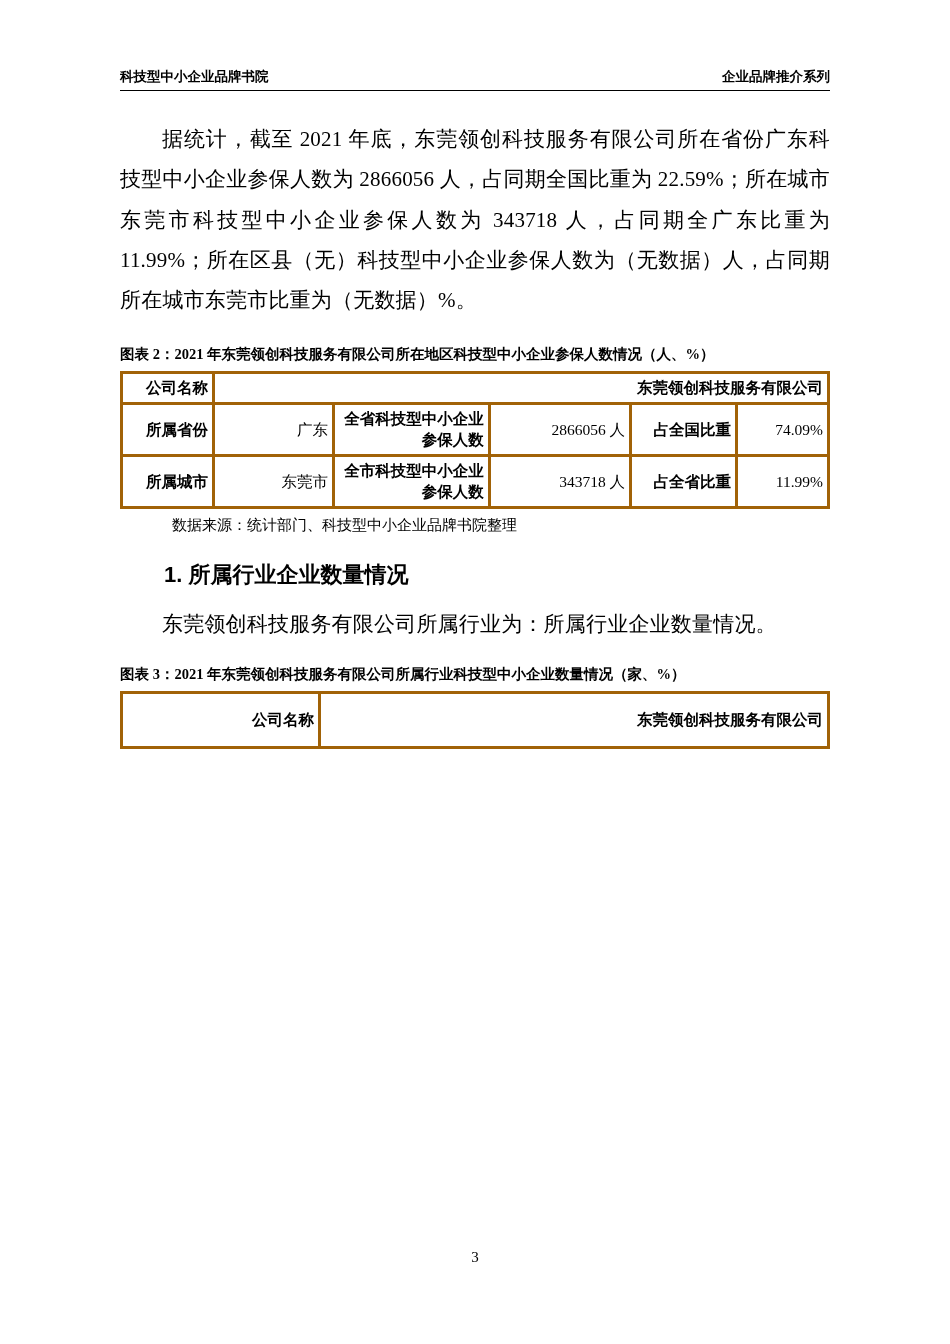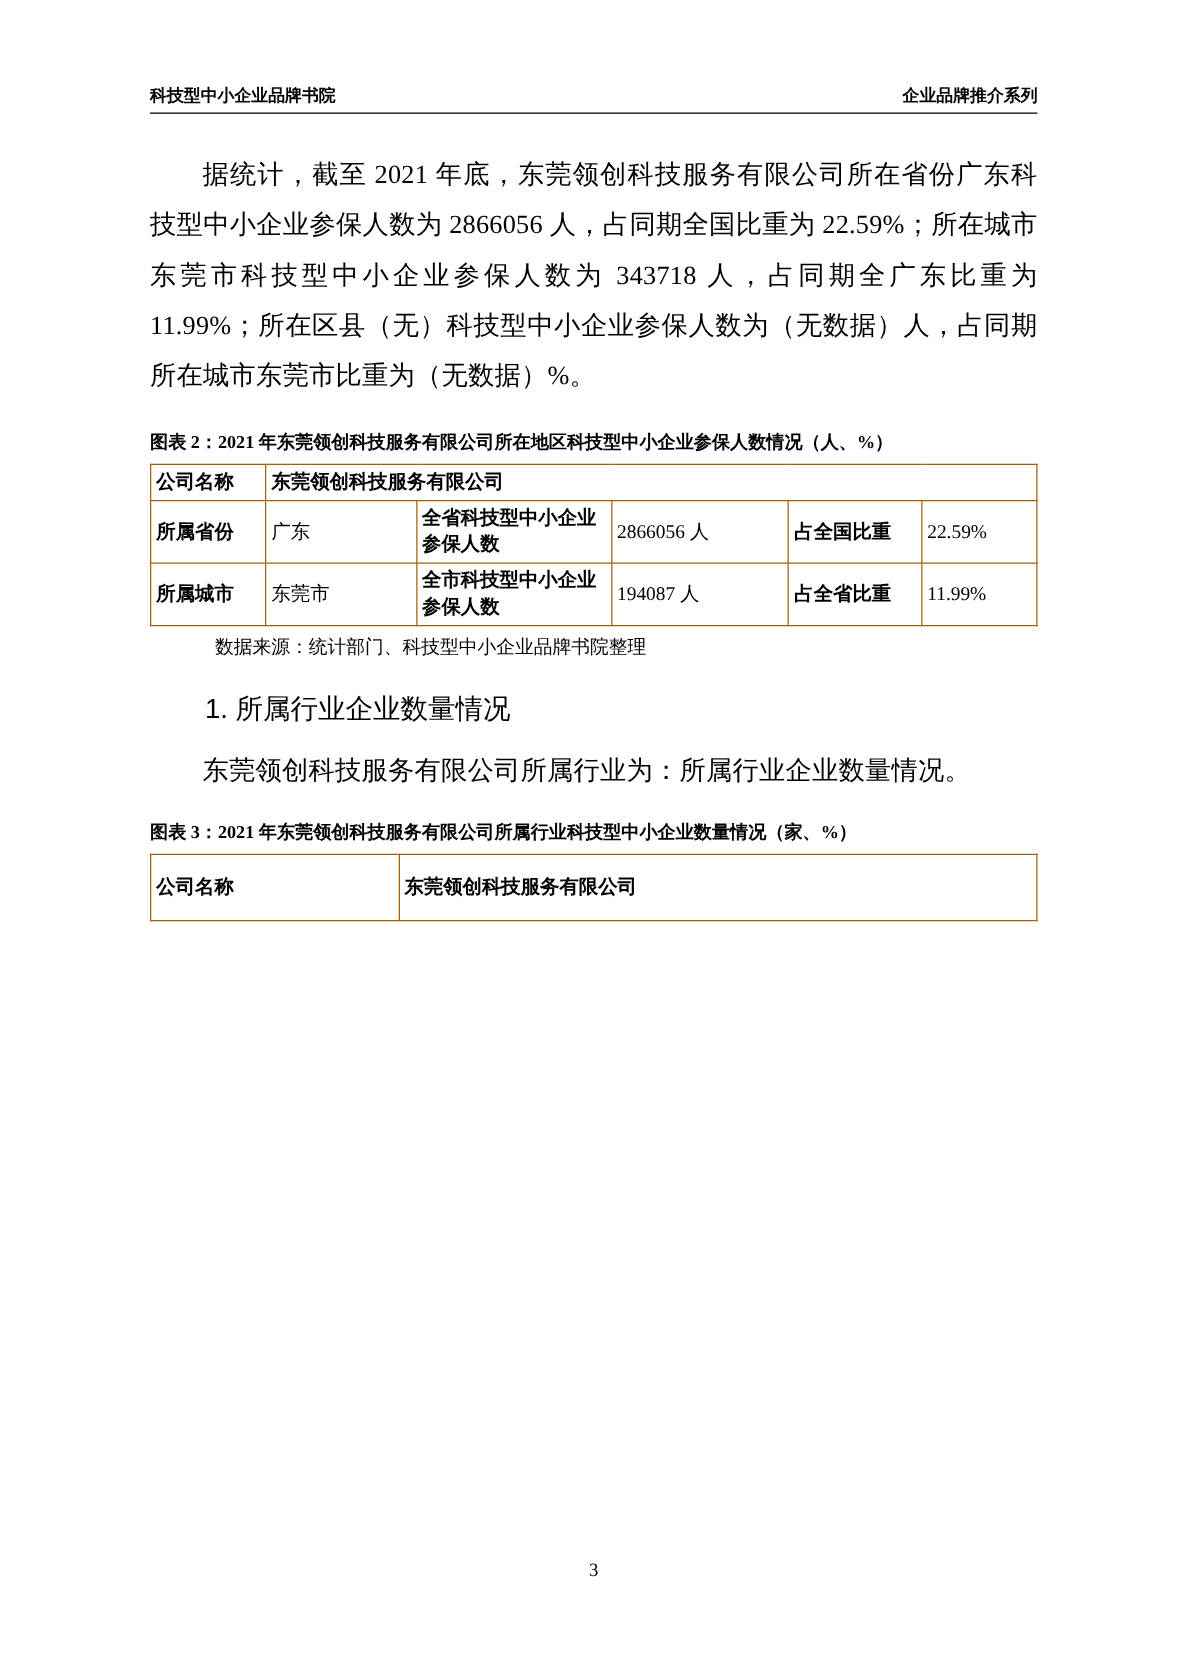"公司名称" table.doc-table td { border: 1px solid #a16207 -> 3px solid #a16207; text-align: left -> right }
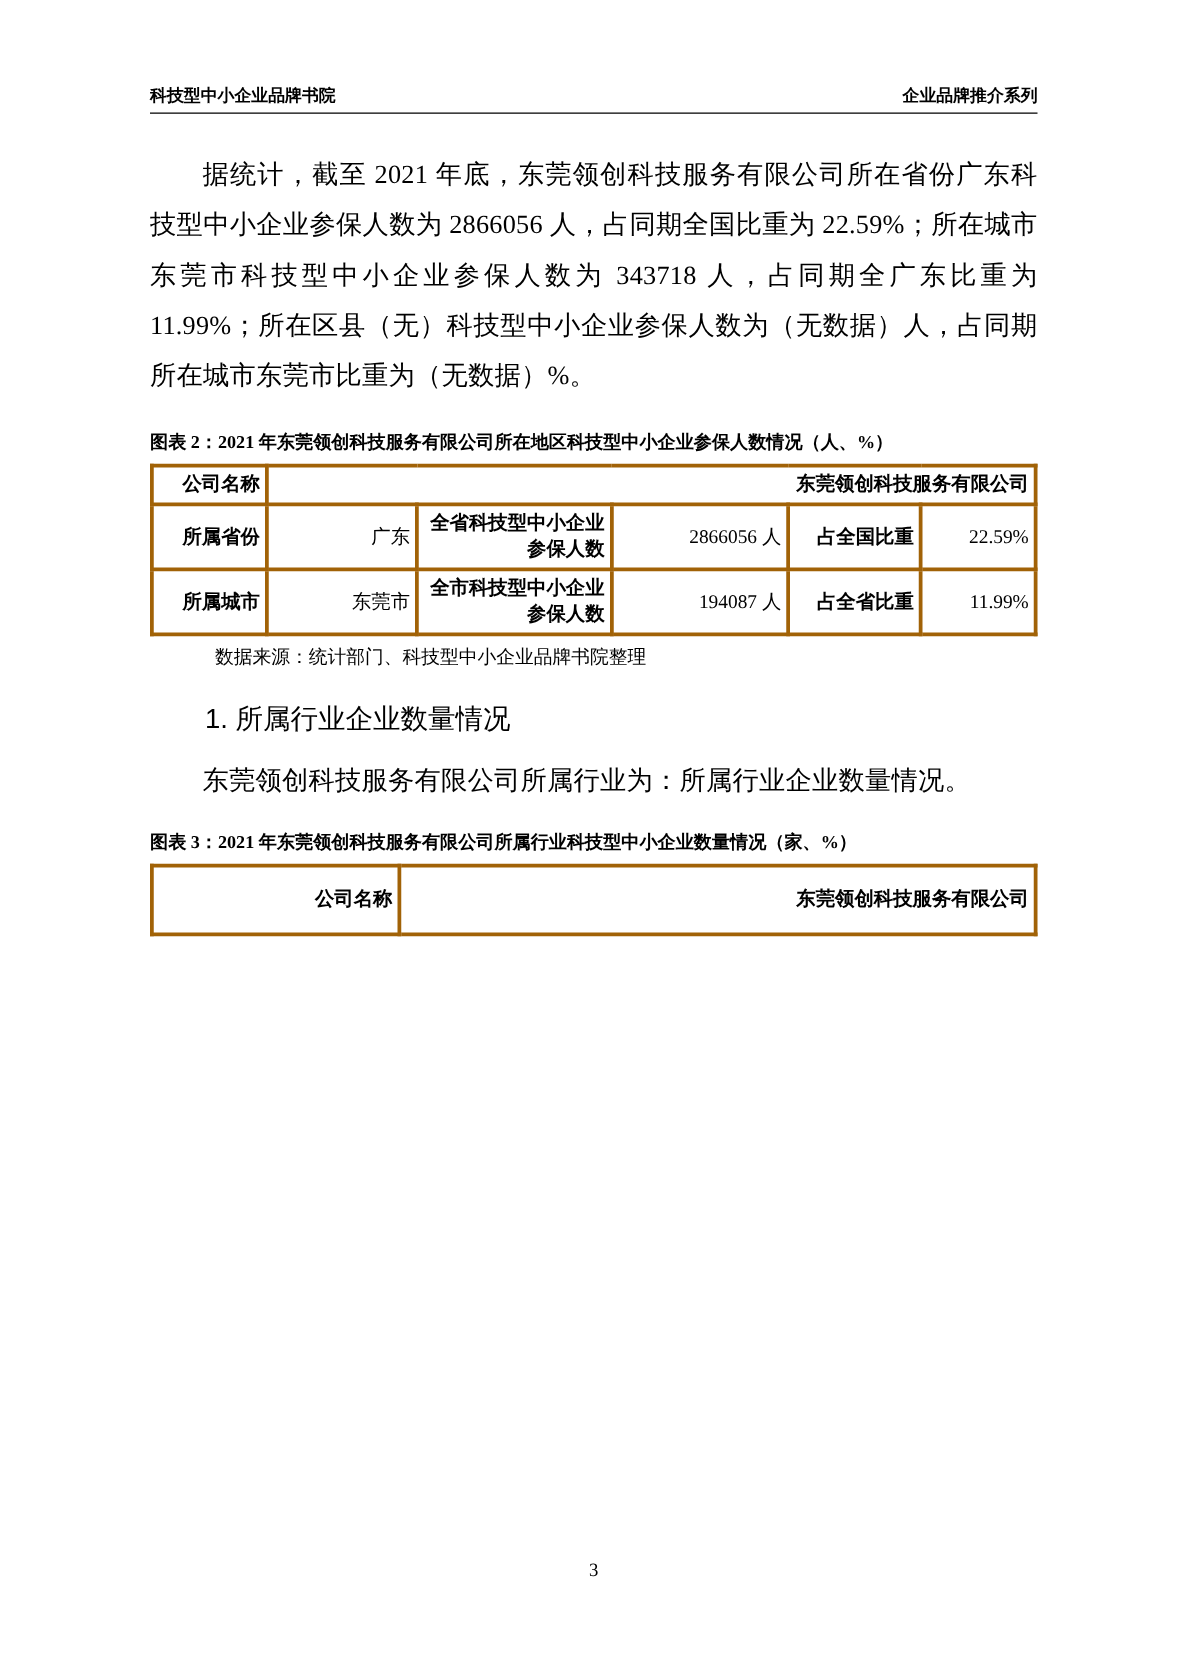"22.59%" td { text: 22.59% -> 74.09% }
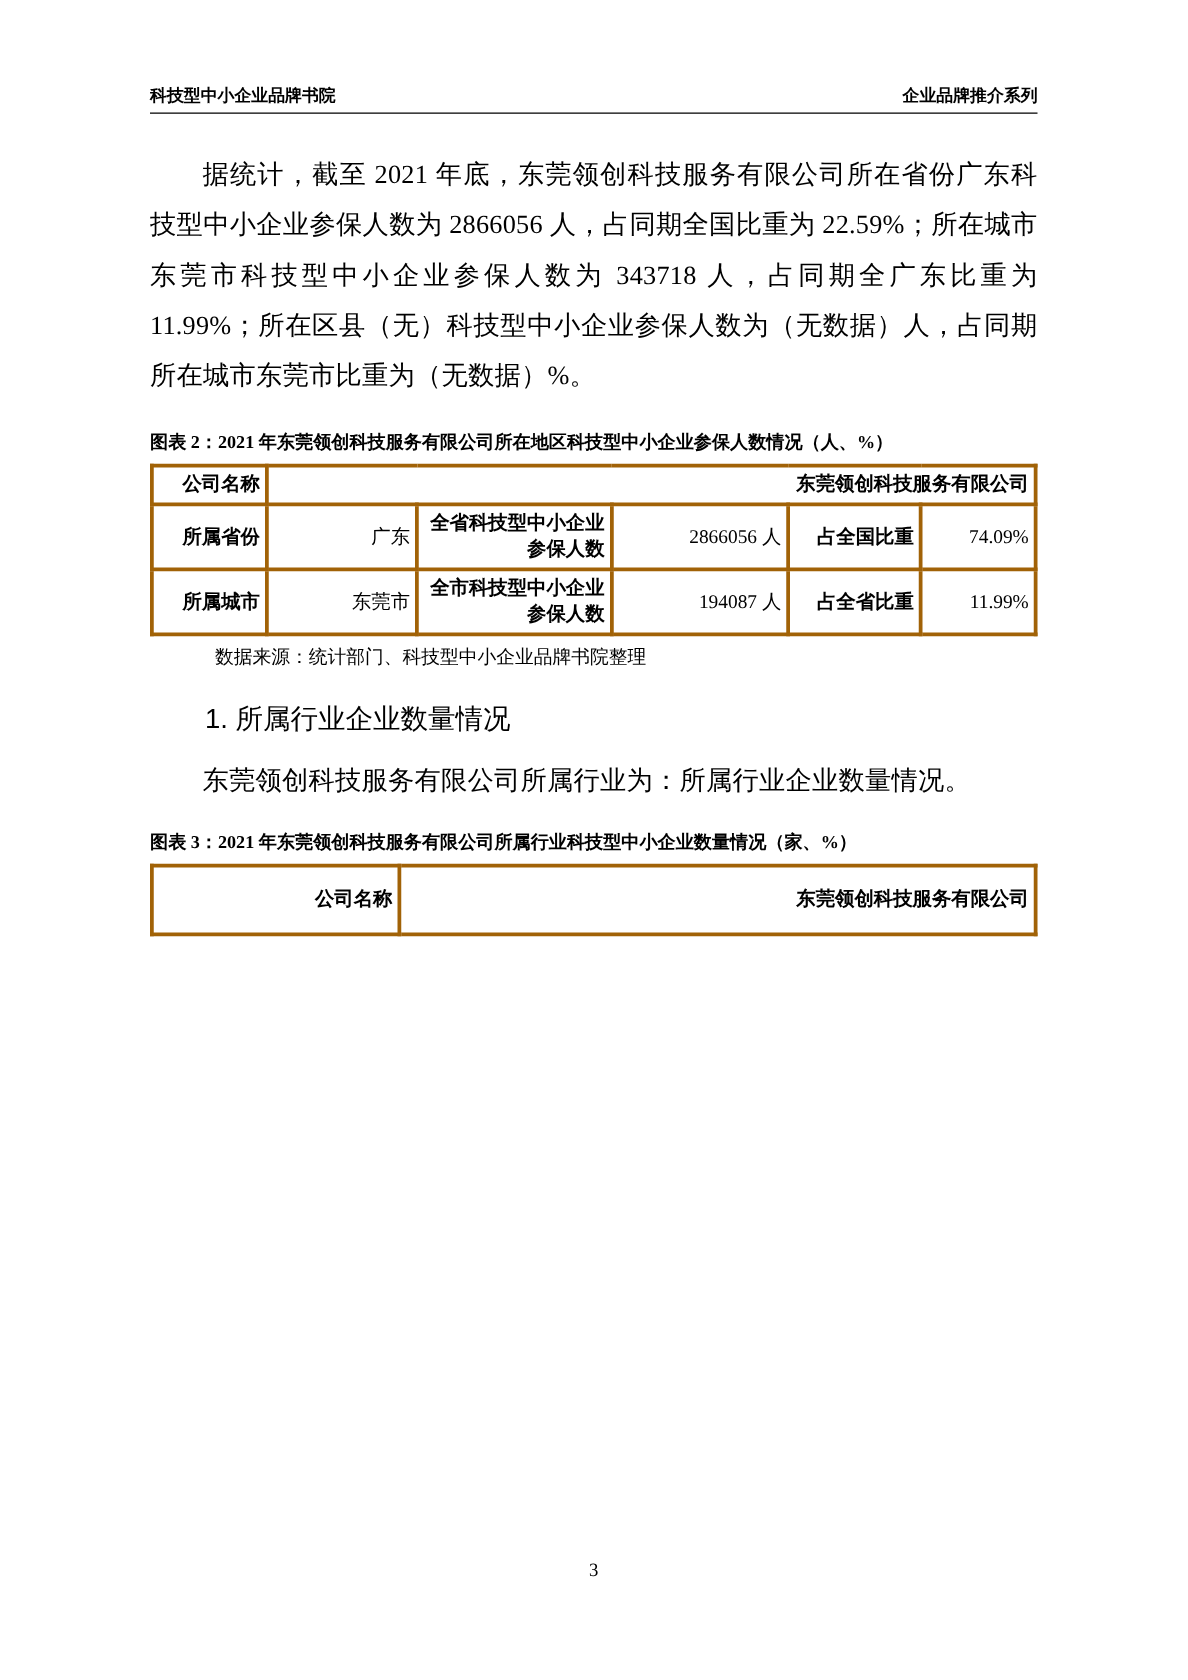"194087 人" td { text: 194087 -> 343718 }
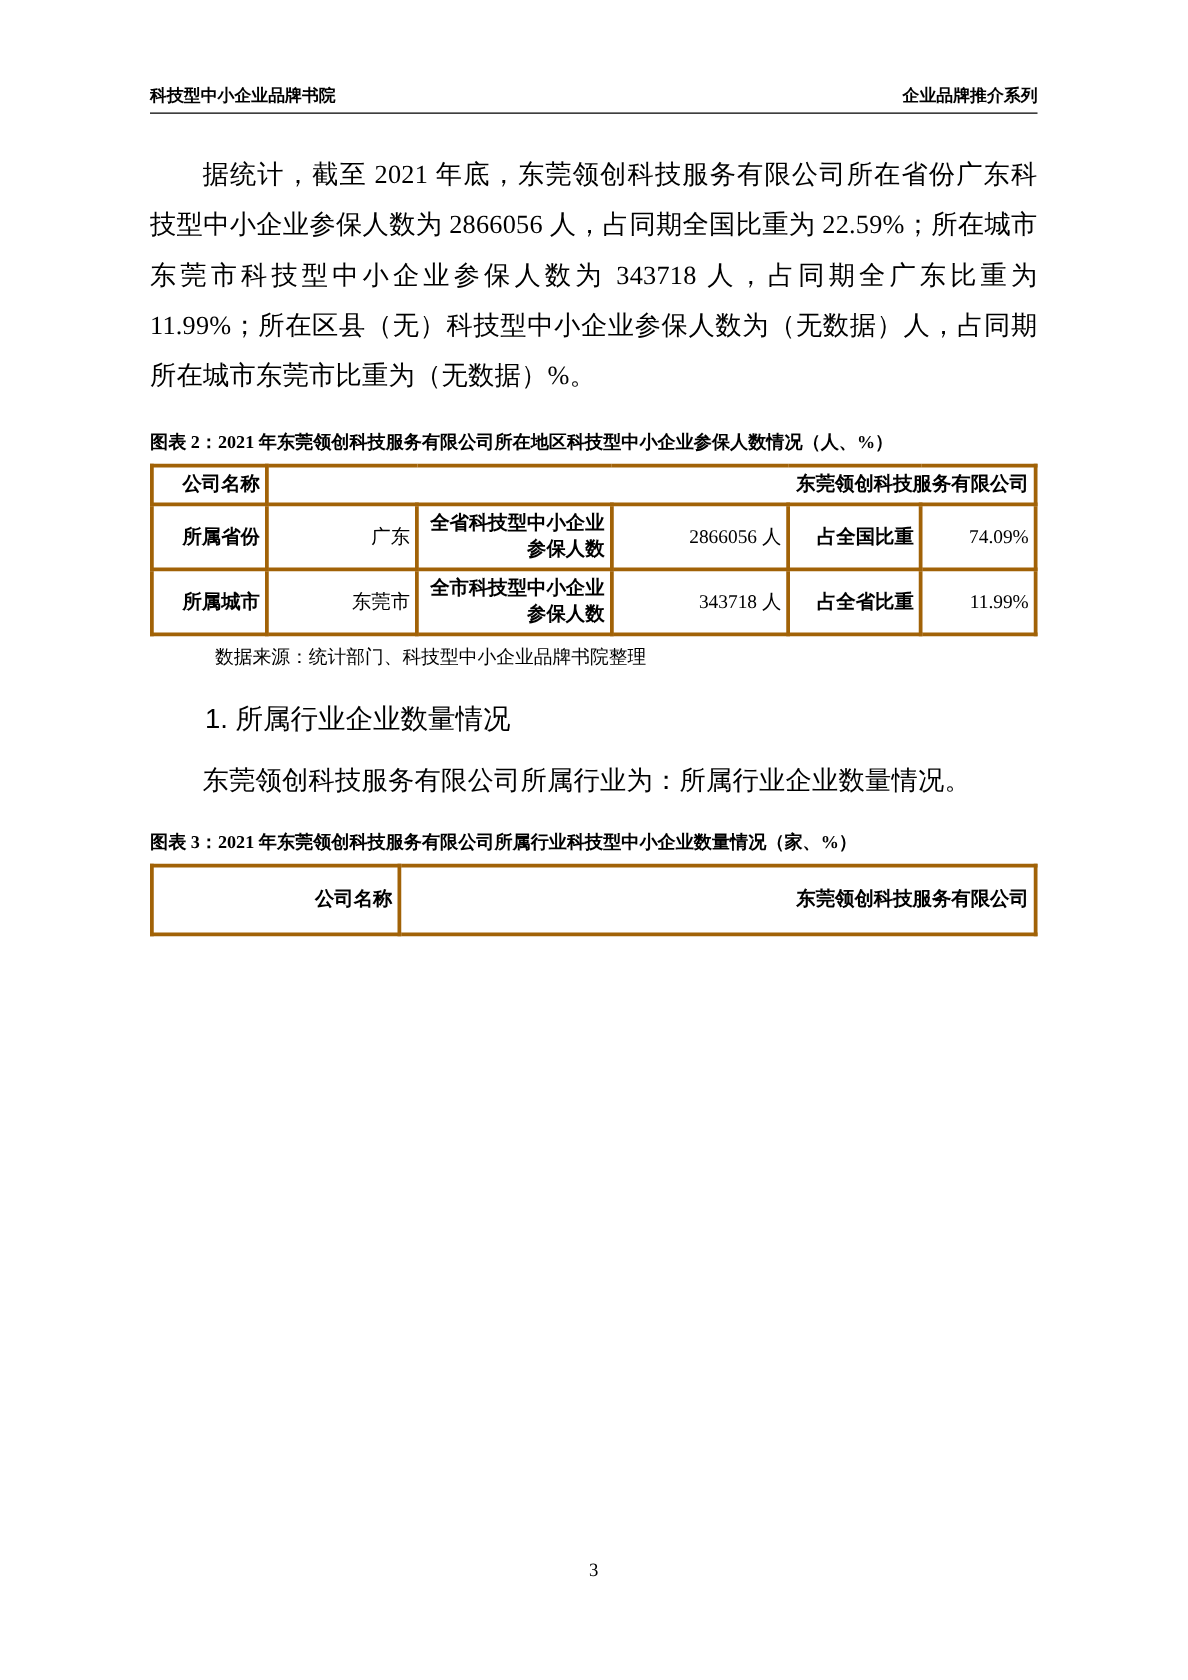"1. 所属行业企业数量情况" h3.subsec { font-weight: normal -> bold }
